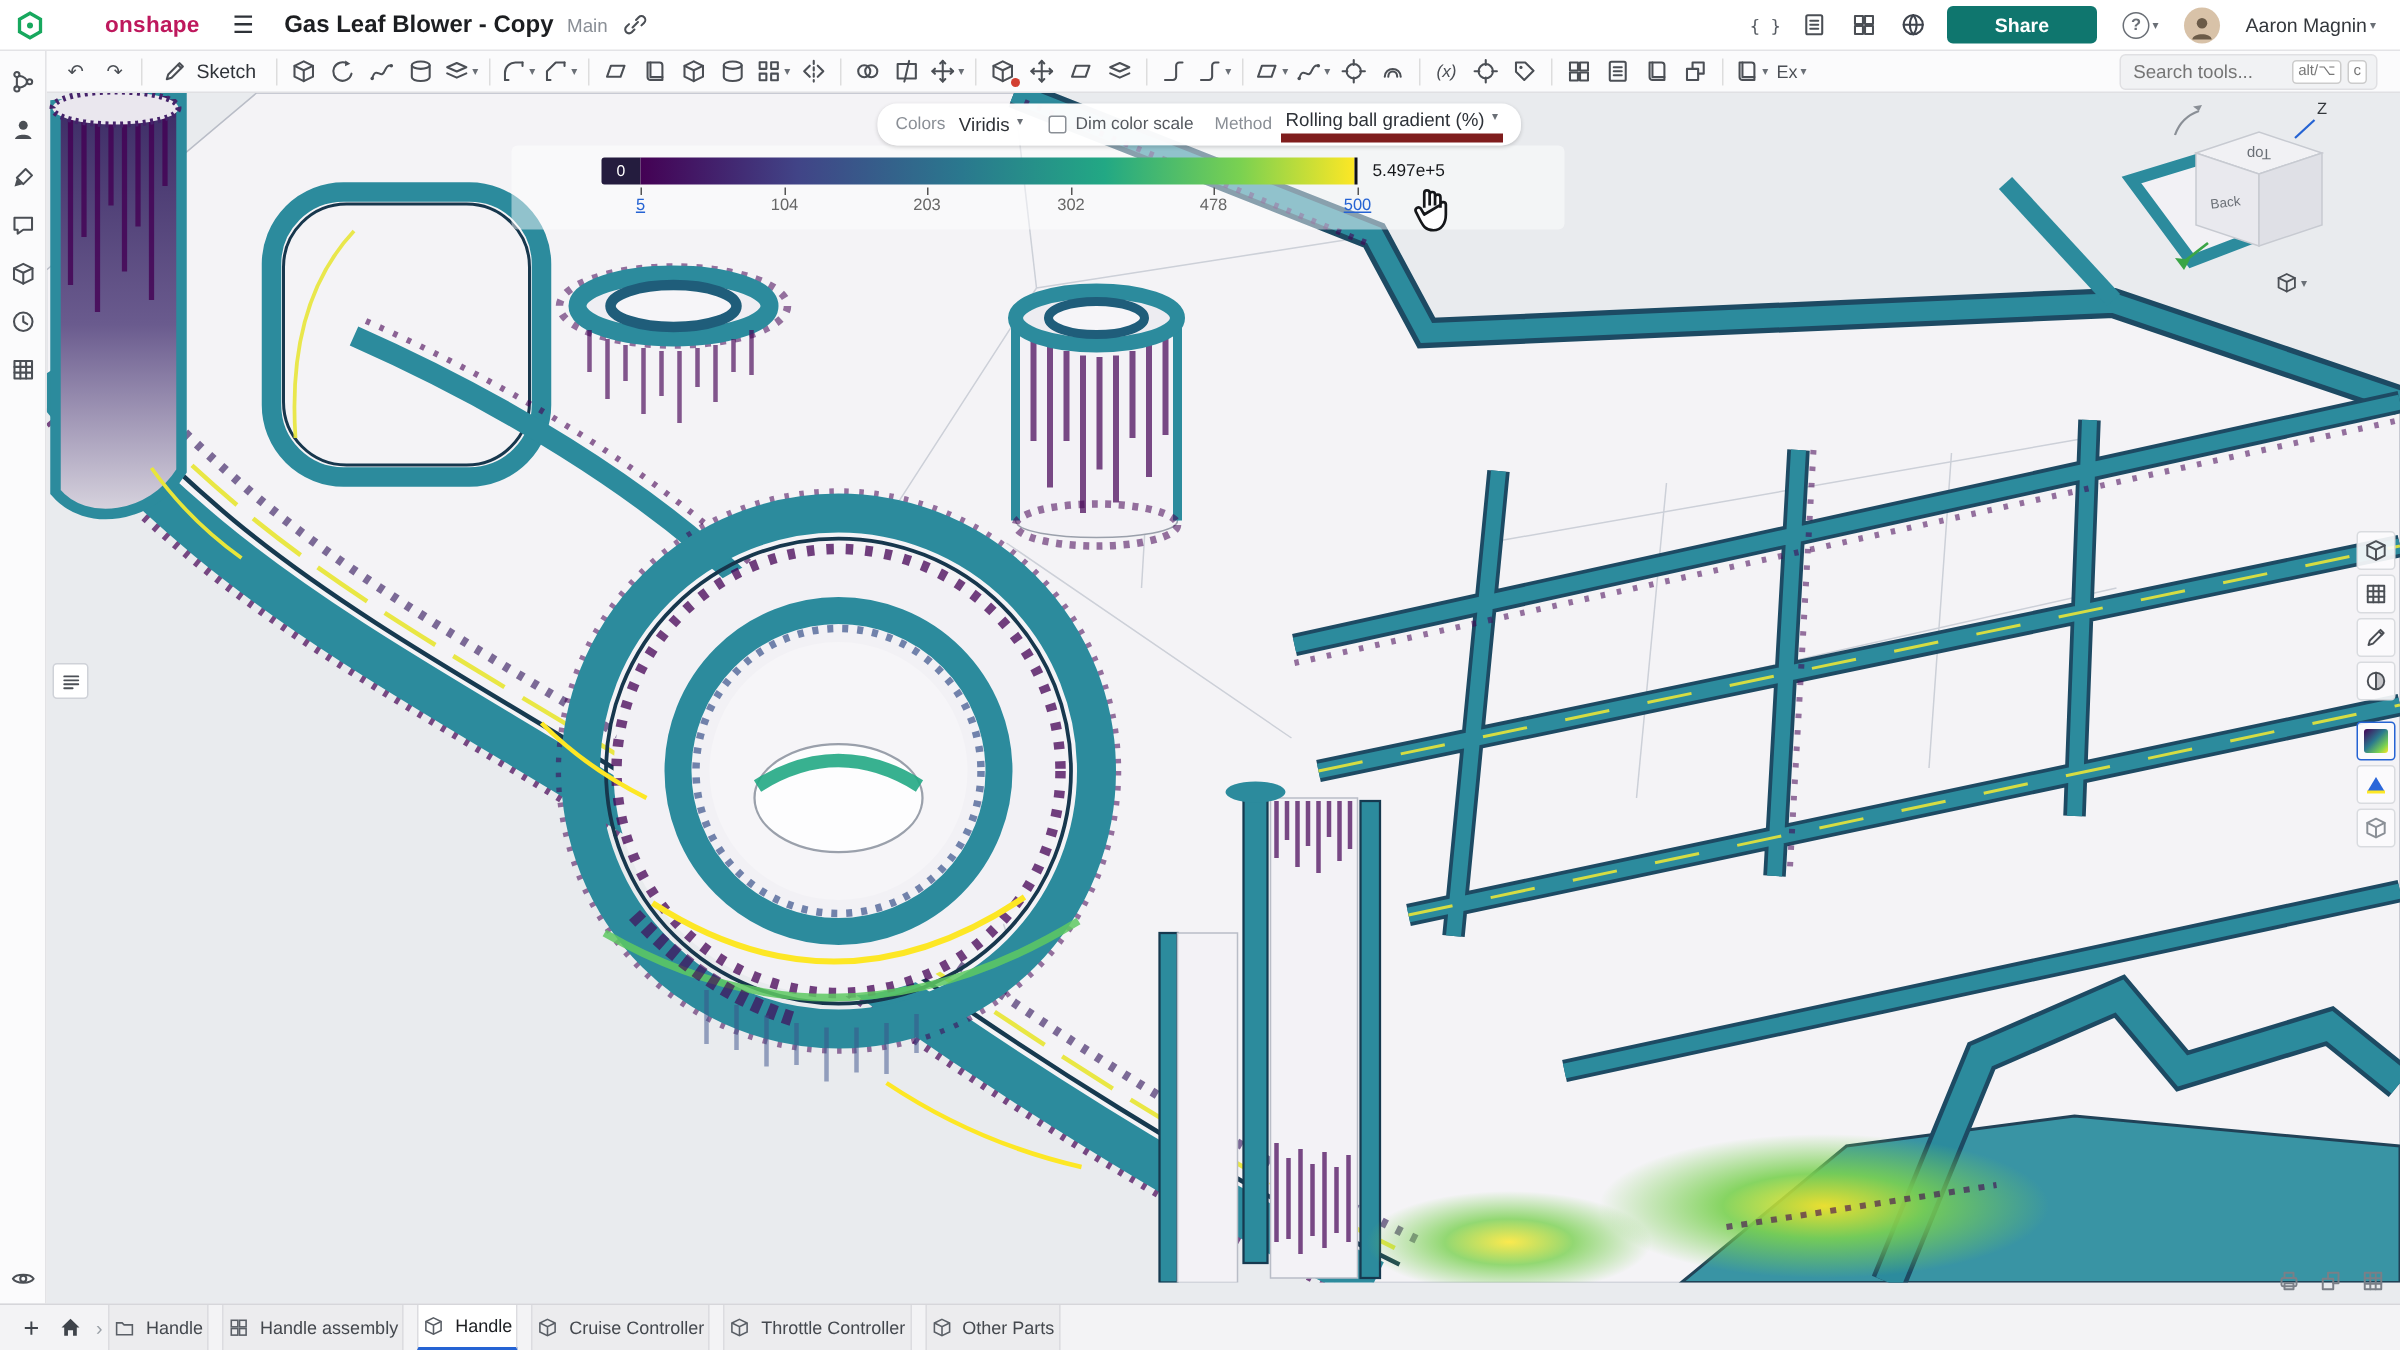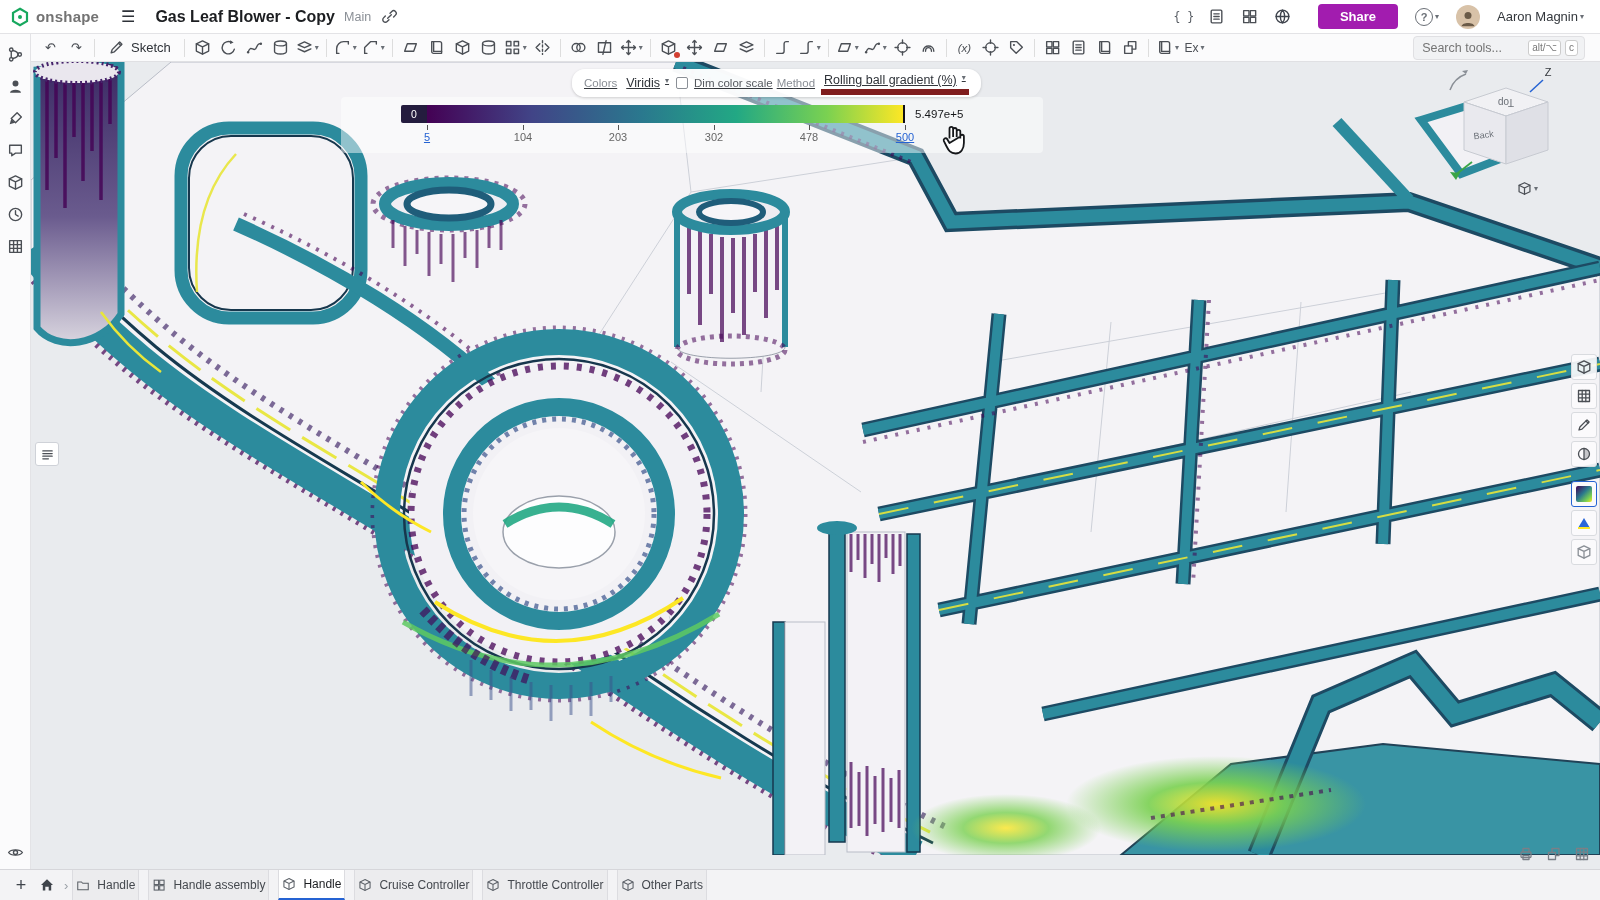"onshape" .logo-text { color: #737373 -> #be185d; margin-left: none -> 34px }
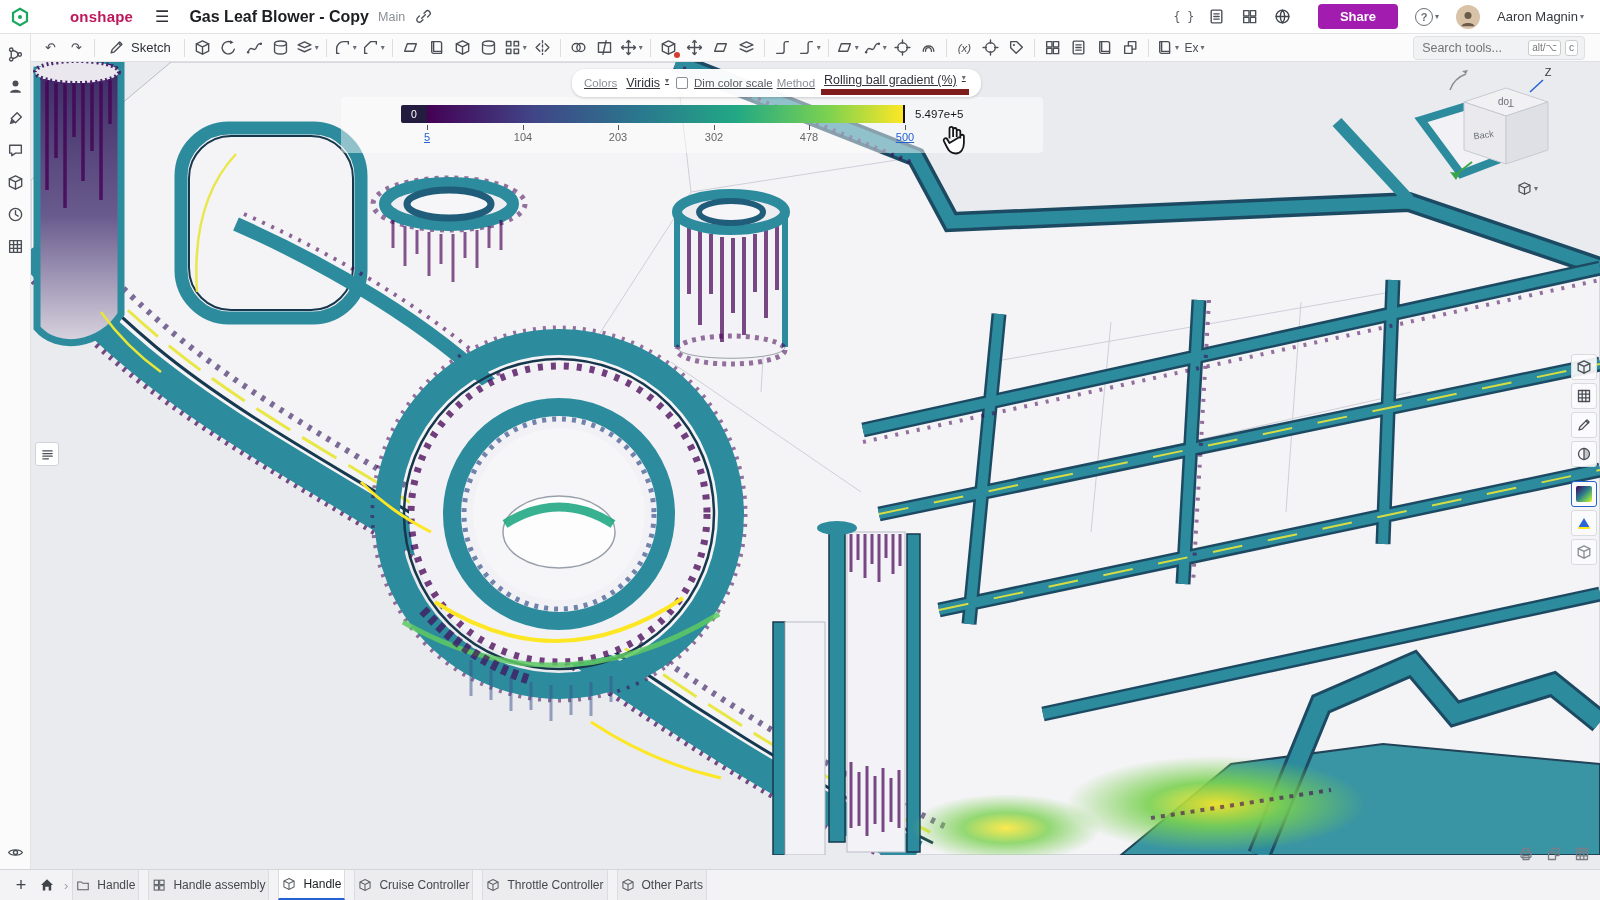"Share" .share-btn { background: #a21caf -> #0f766e; margin-left: 13px -> none; padding: 0 22px -> 0 32px }
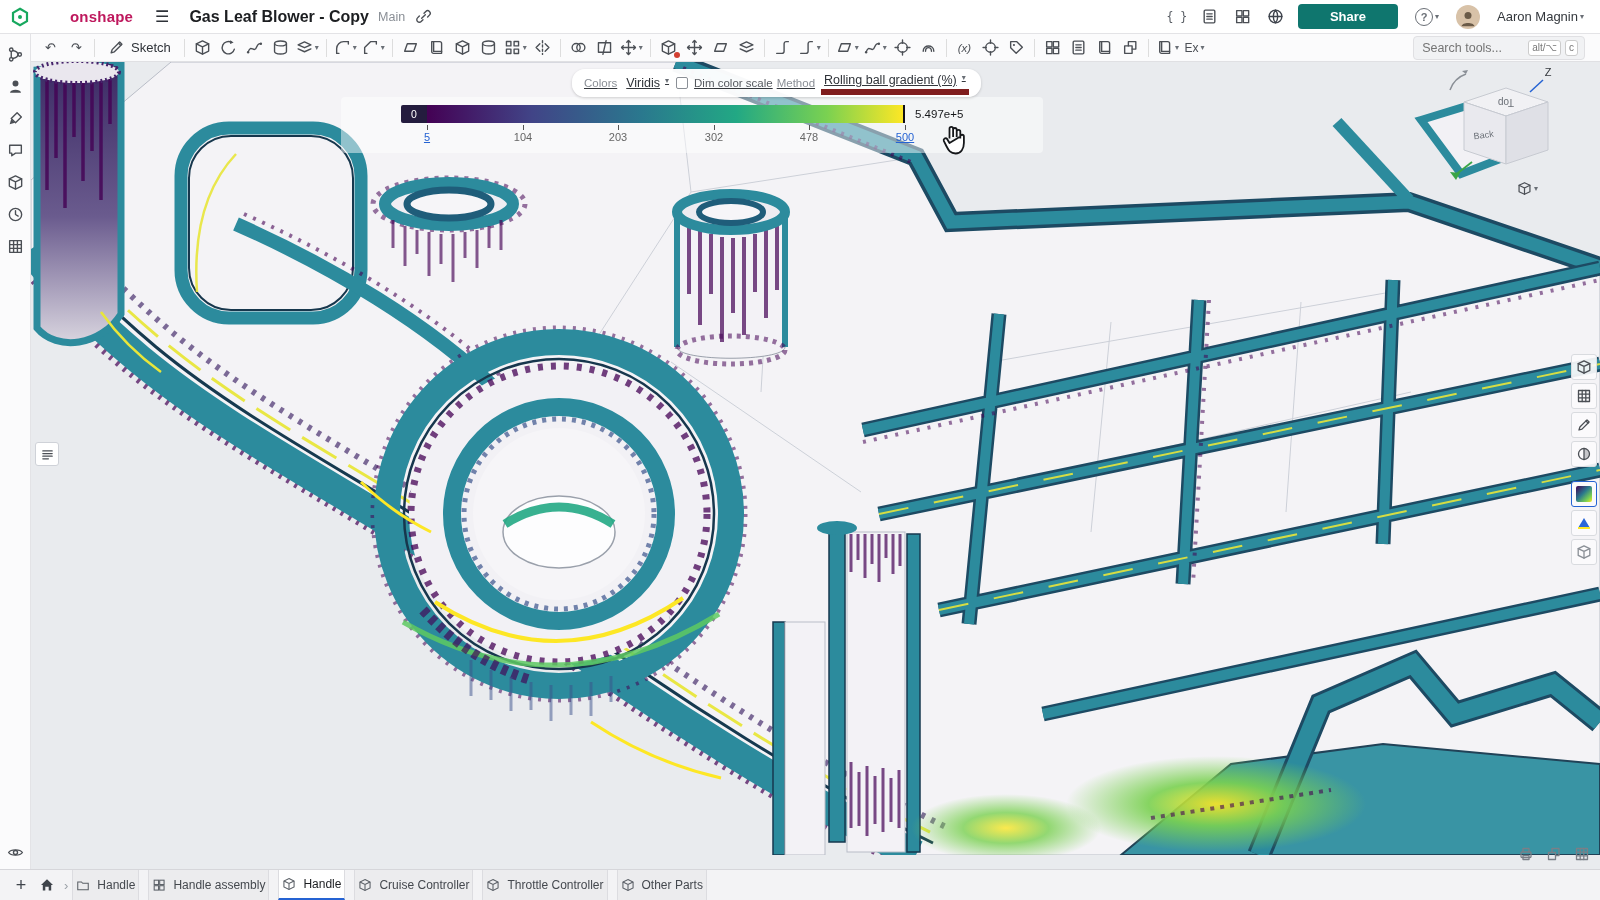"Colors" .analysis-bar { left: 541px -> 554px; text-decoration: underline -> none }
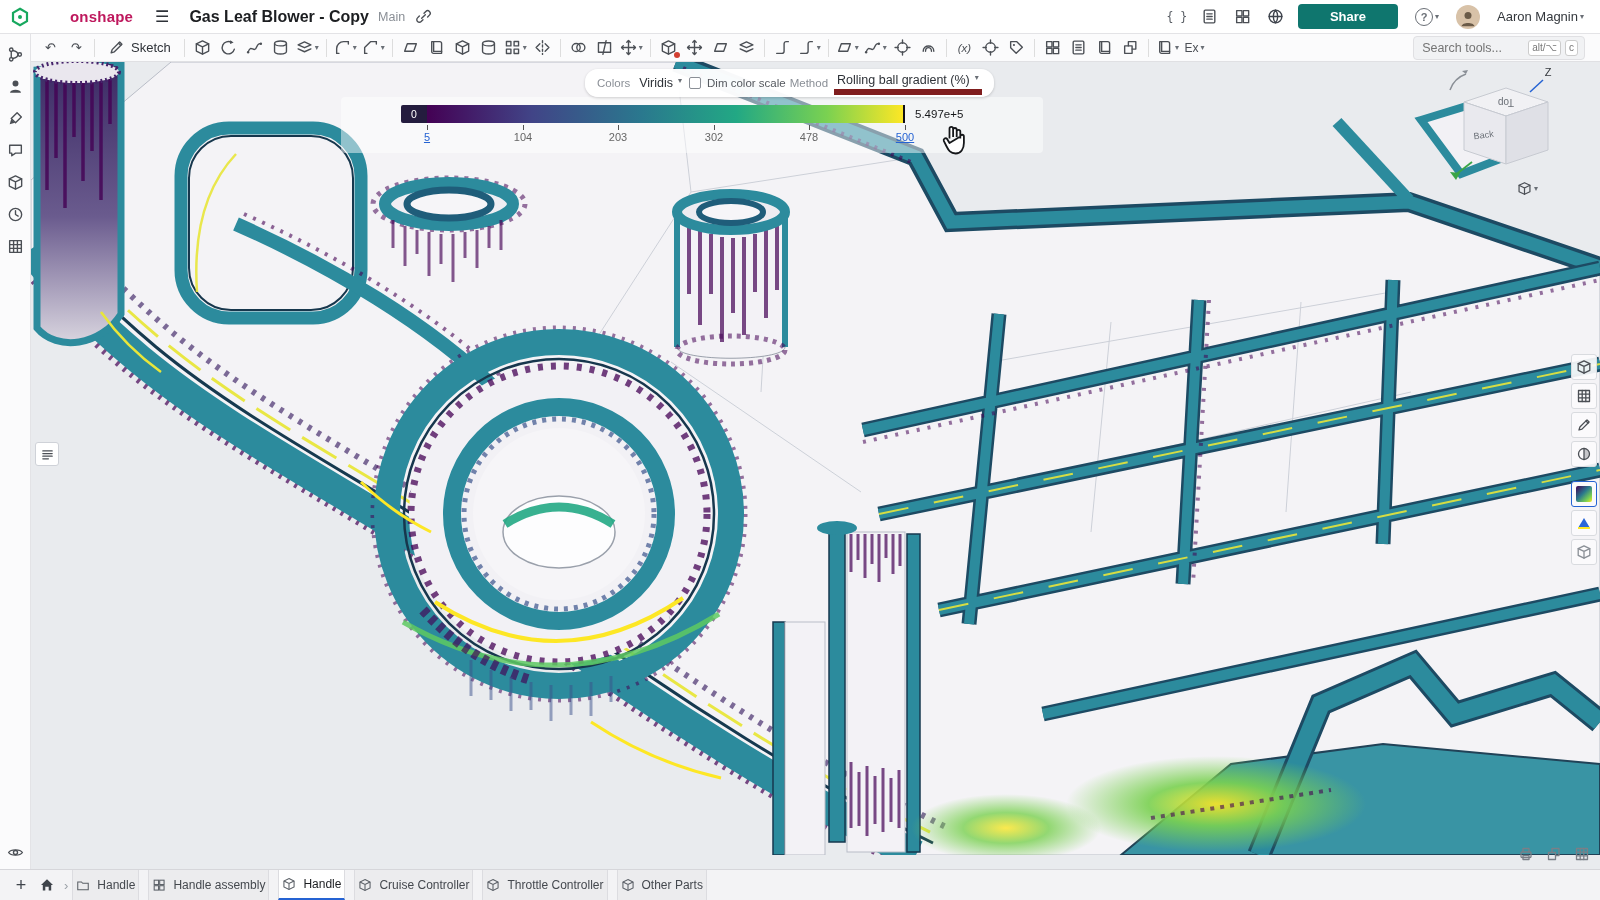"Method" .m14 { margin-left: 4px -> 14px }
